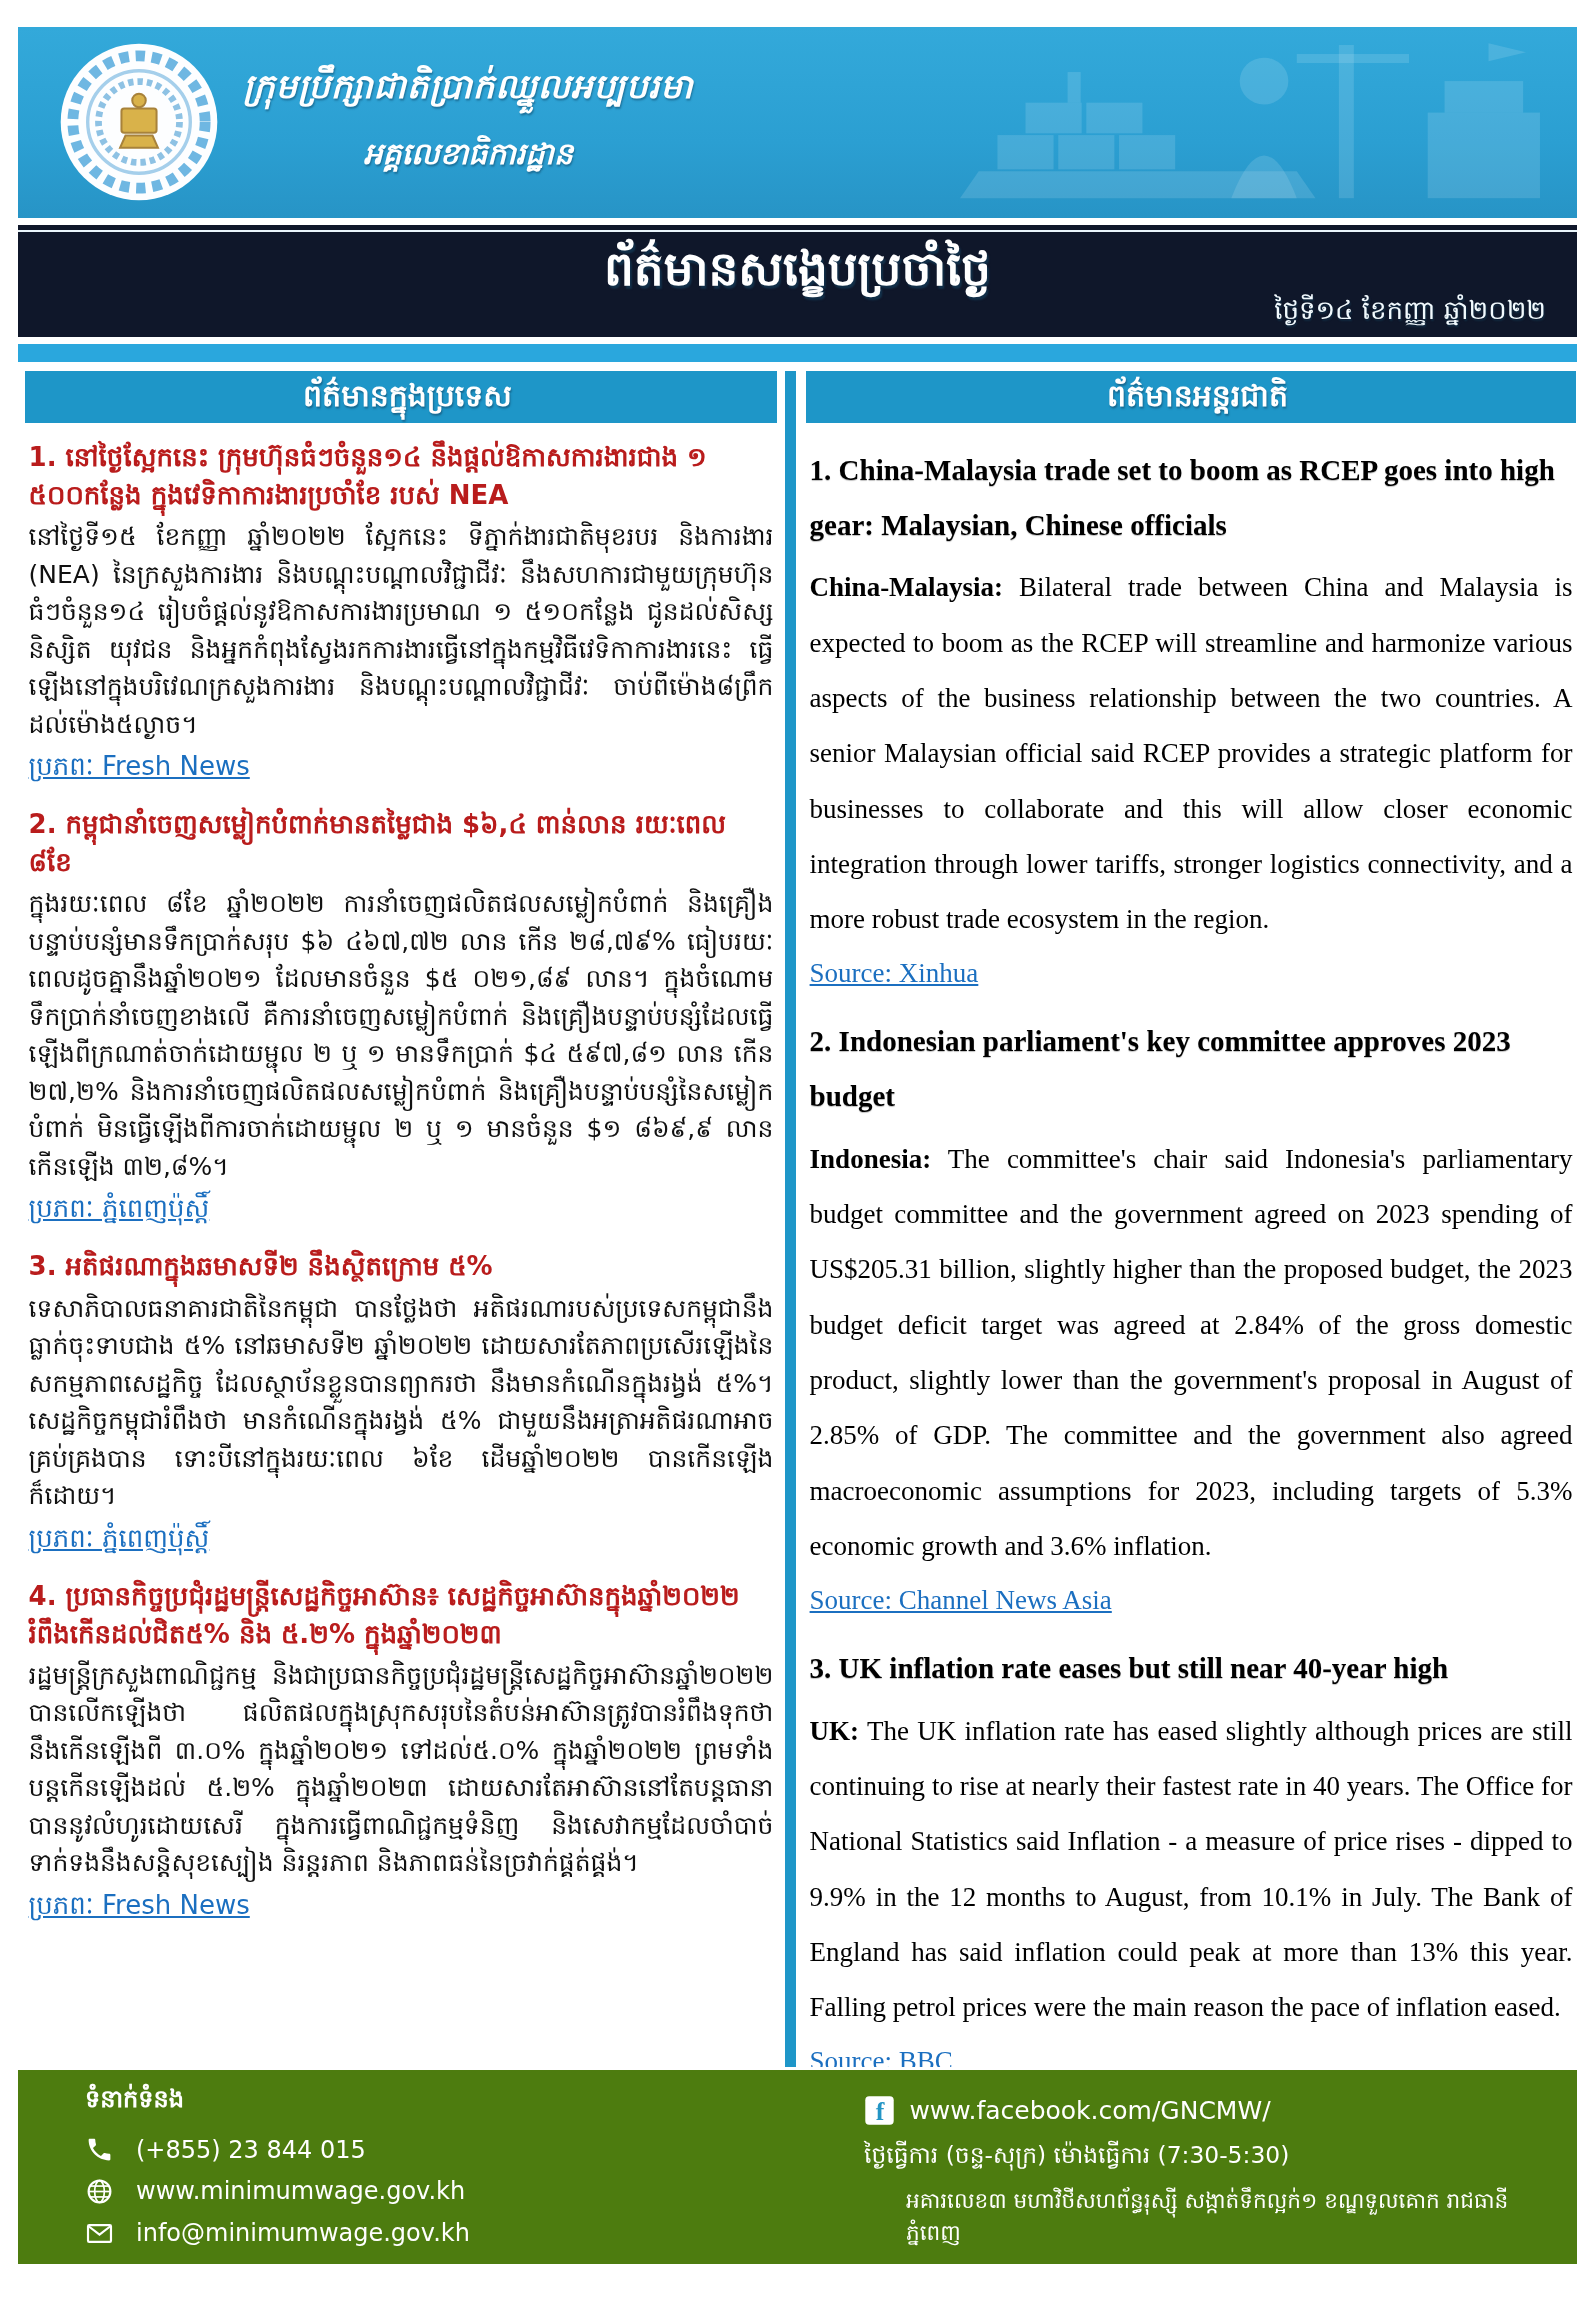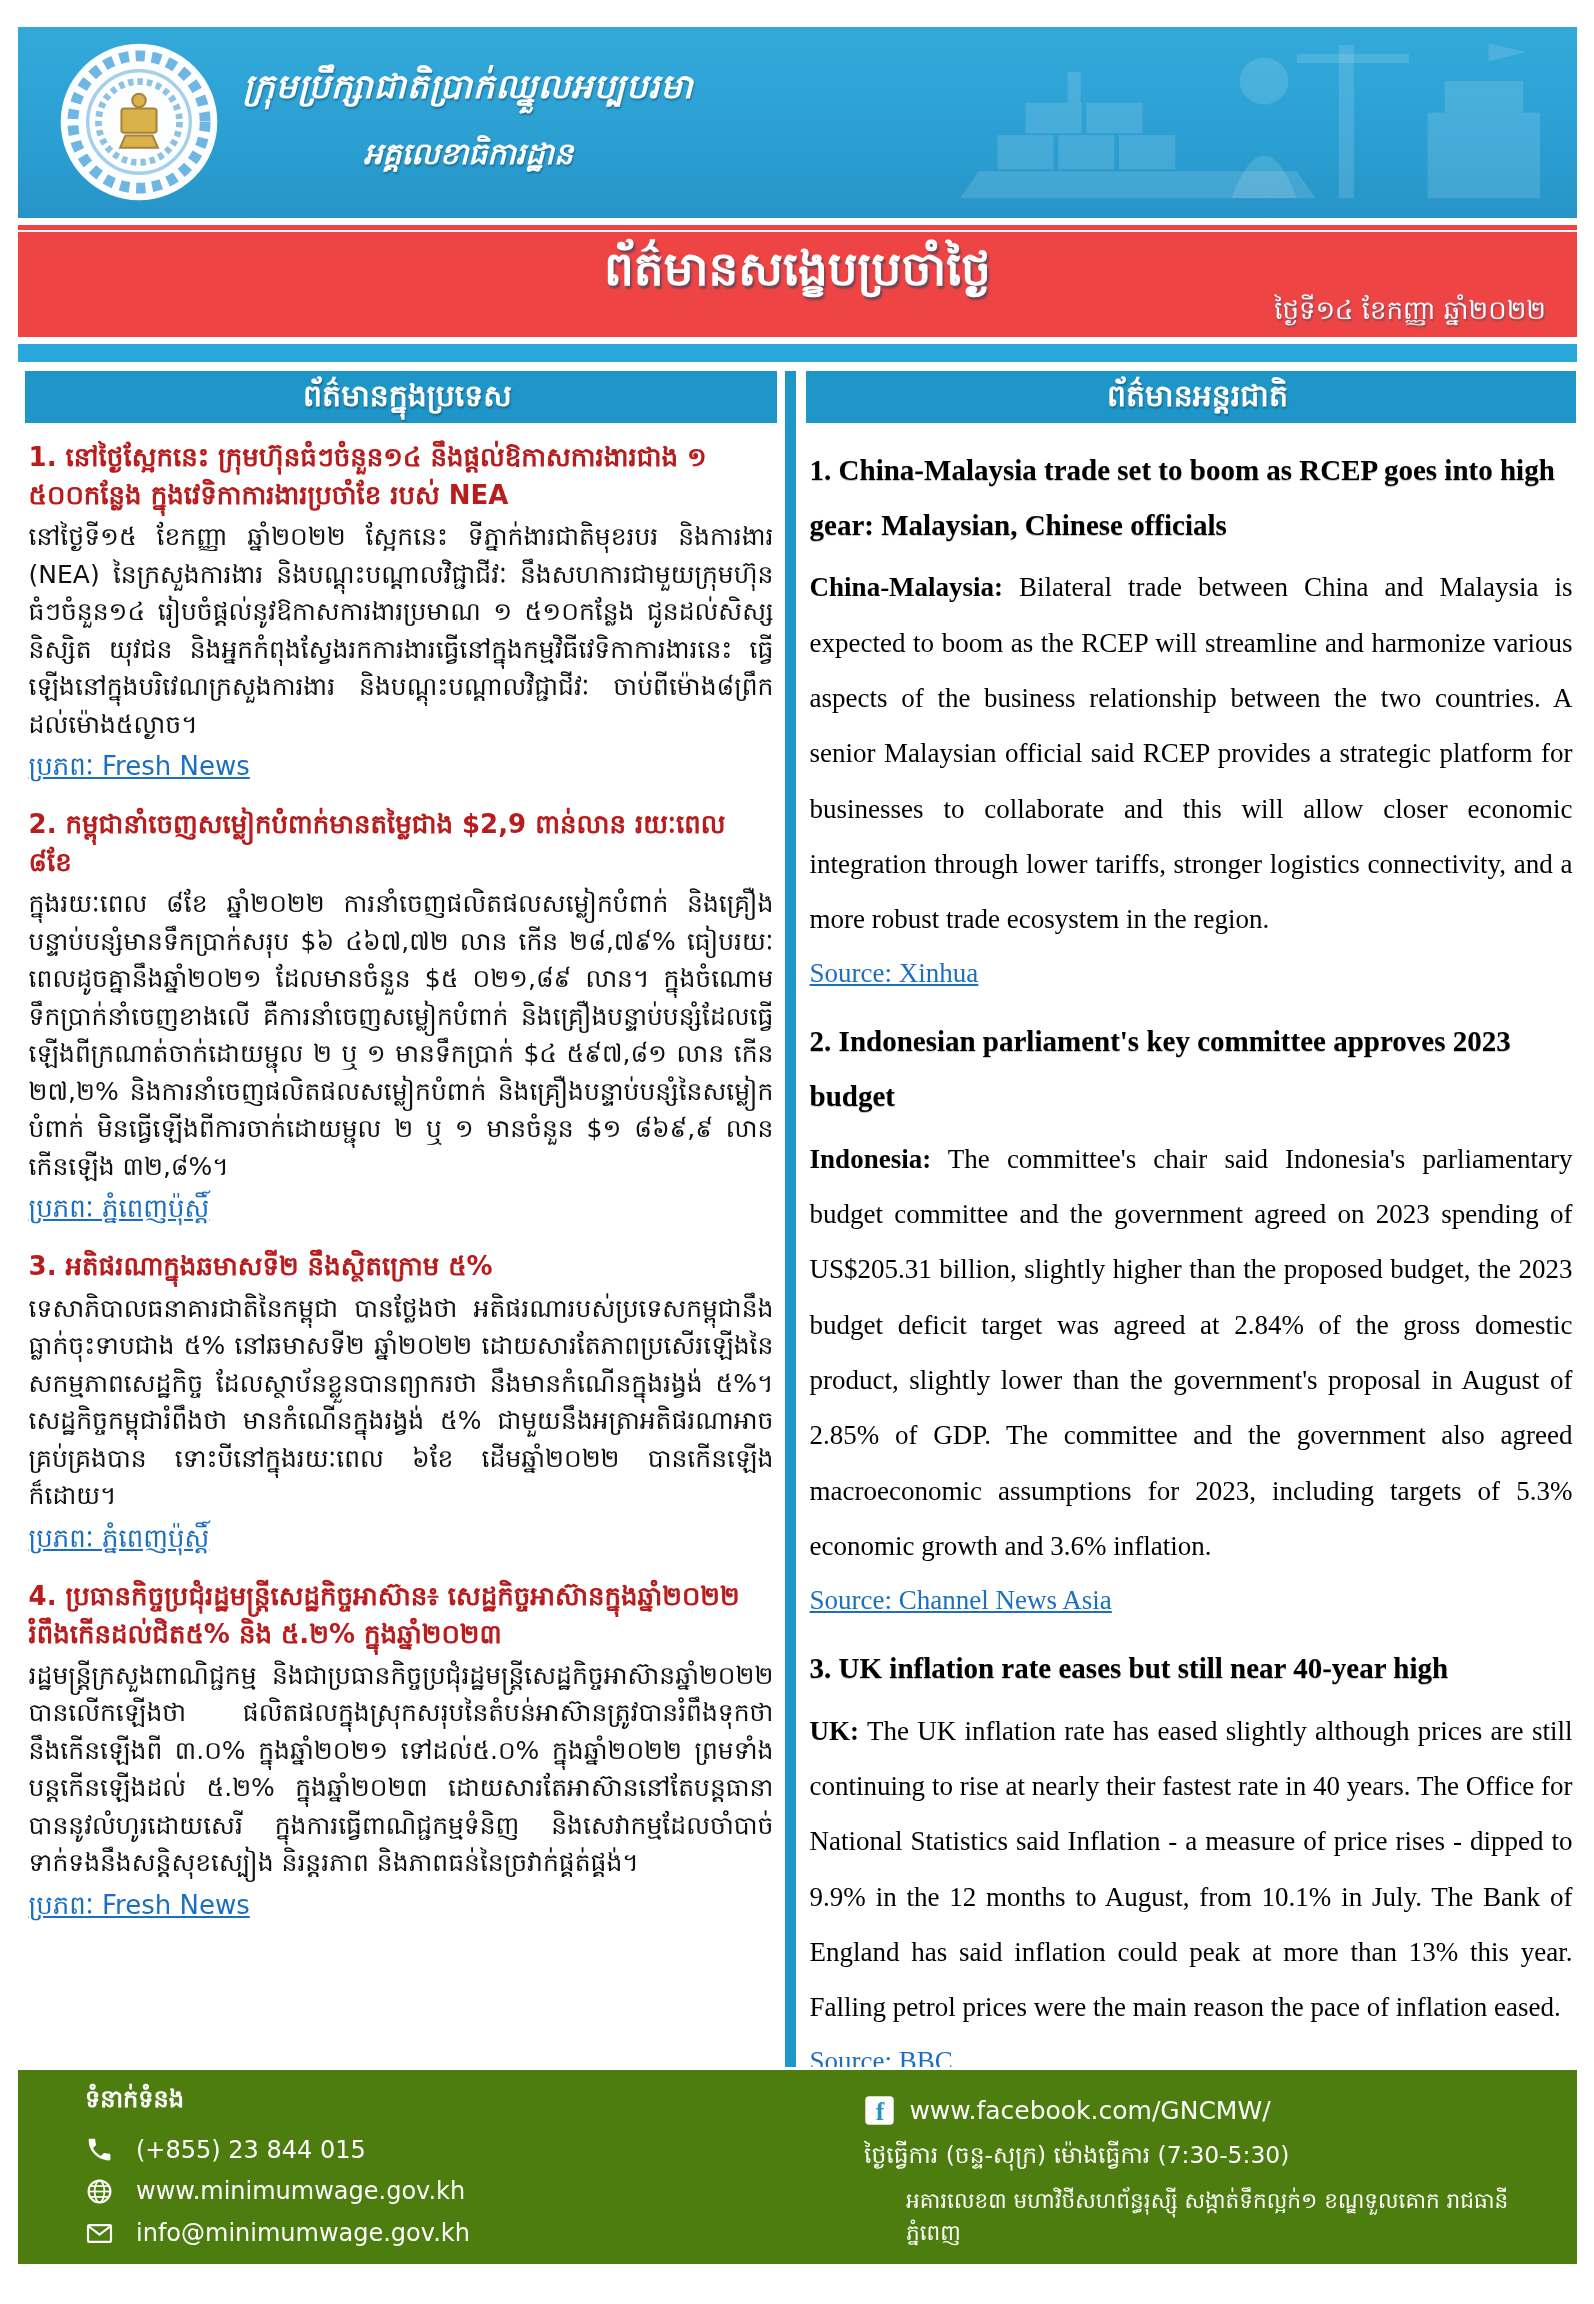"ព័ត៌មានសង្ខេបប្រចាំថ្ងៃ" .banner { background: #ef4444 -> #0f172a }
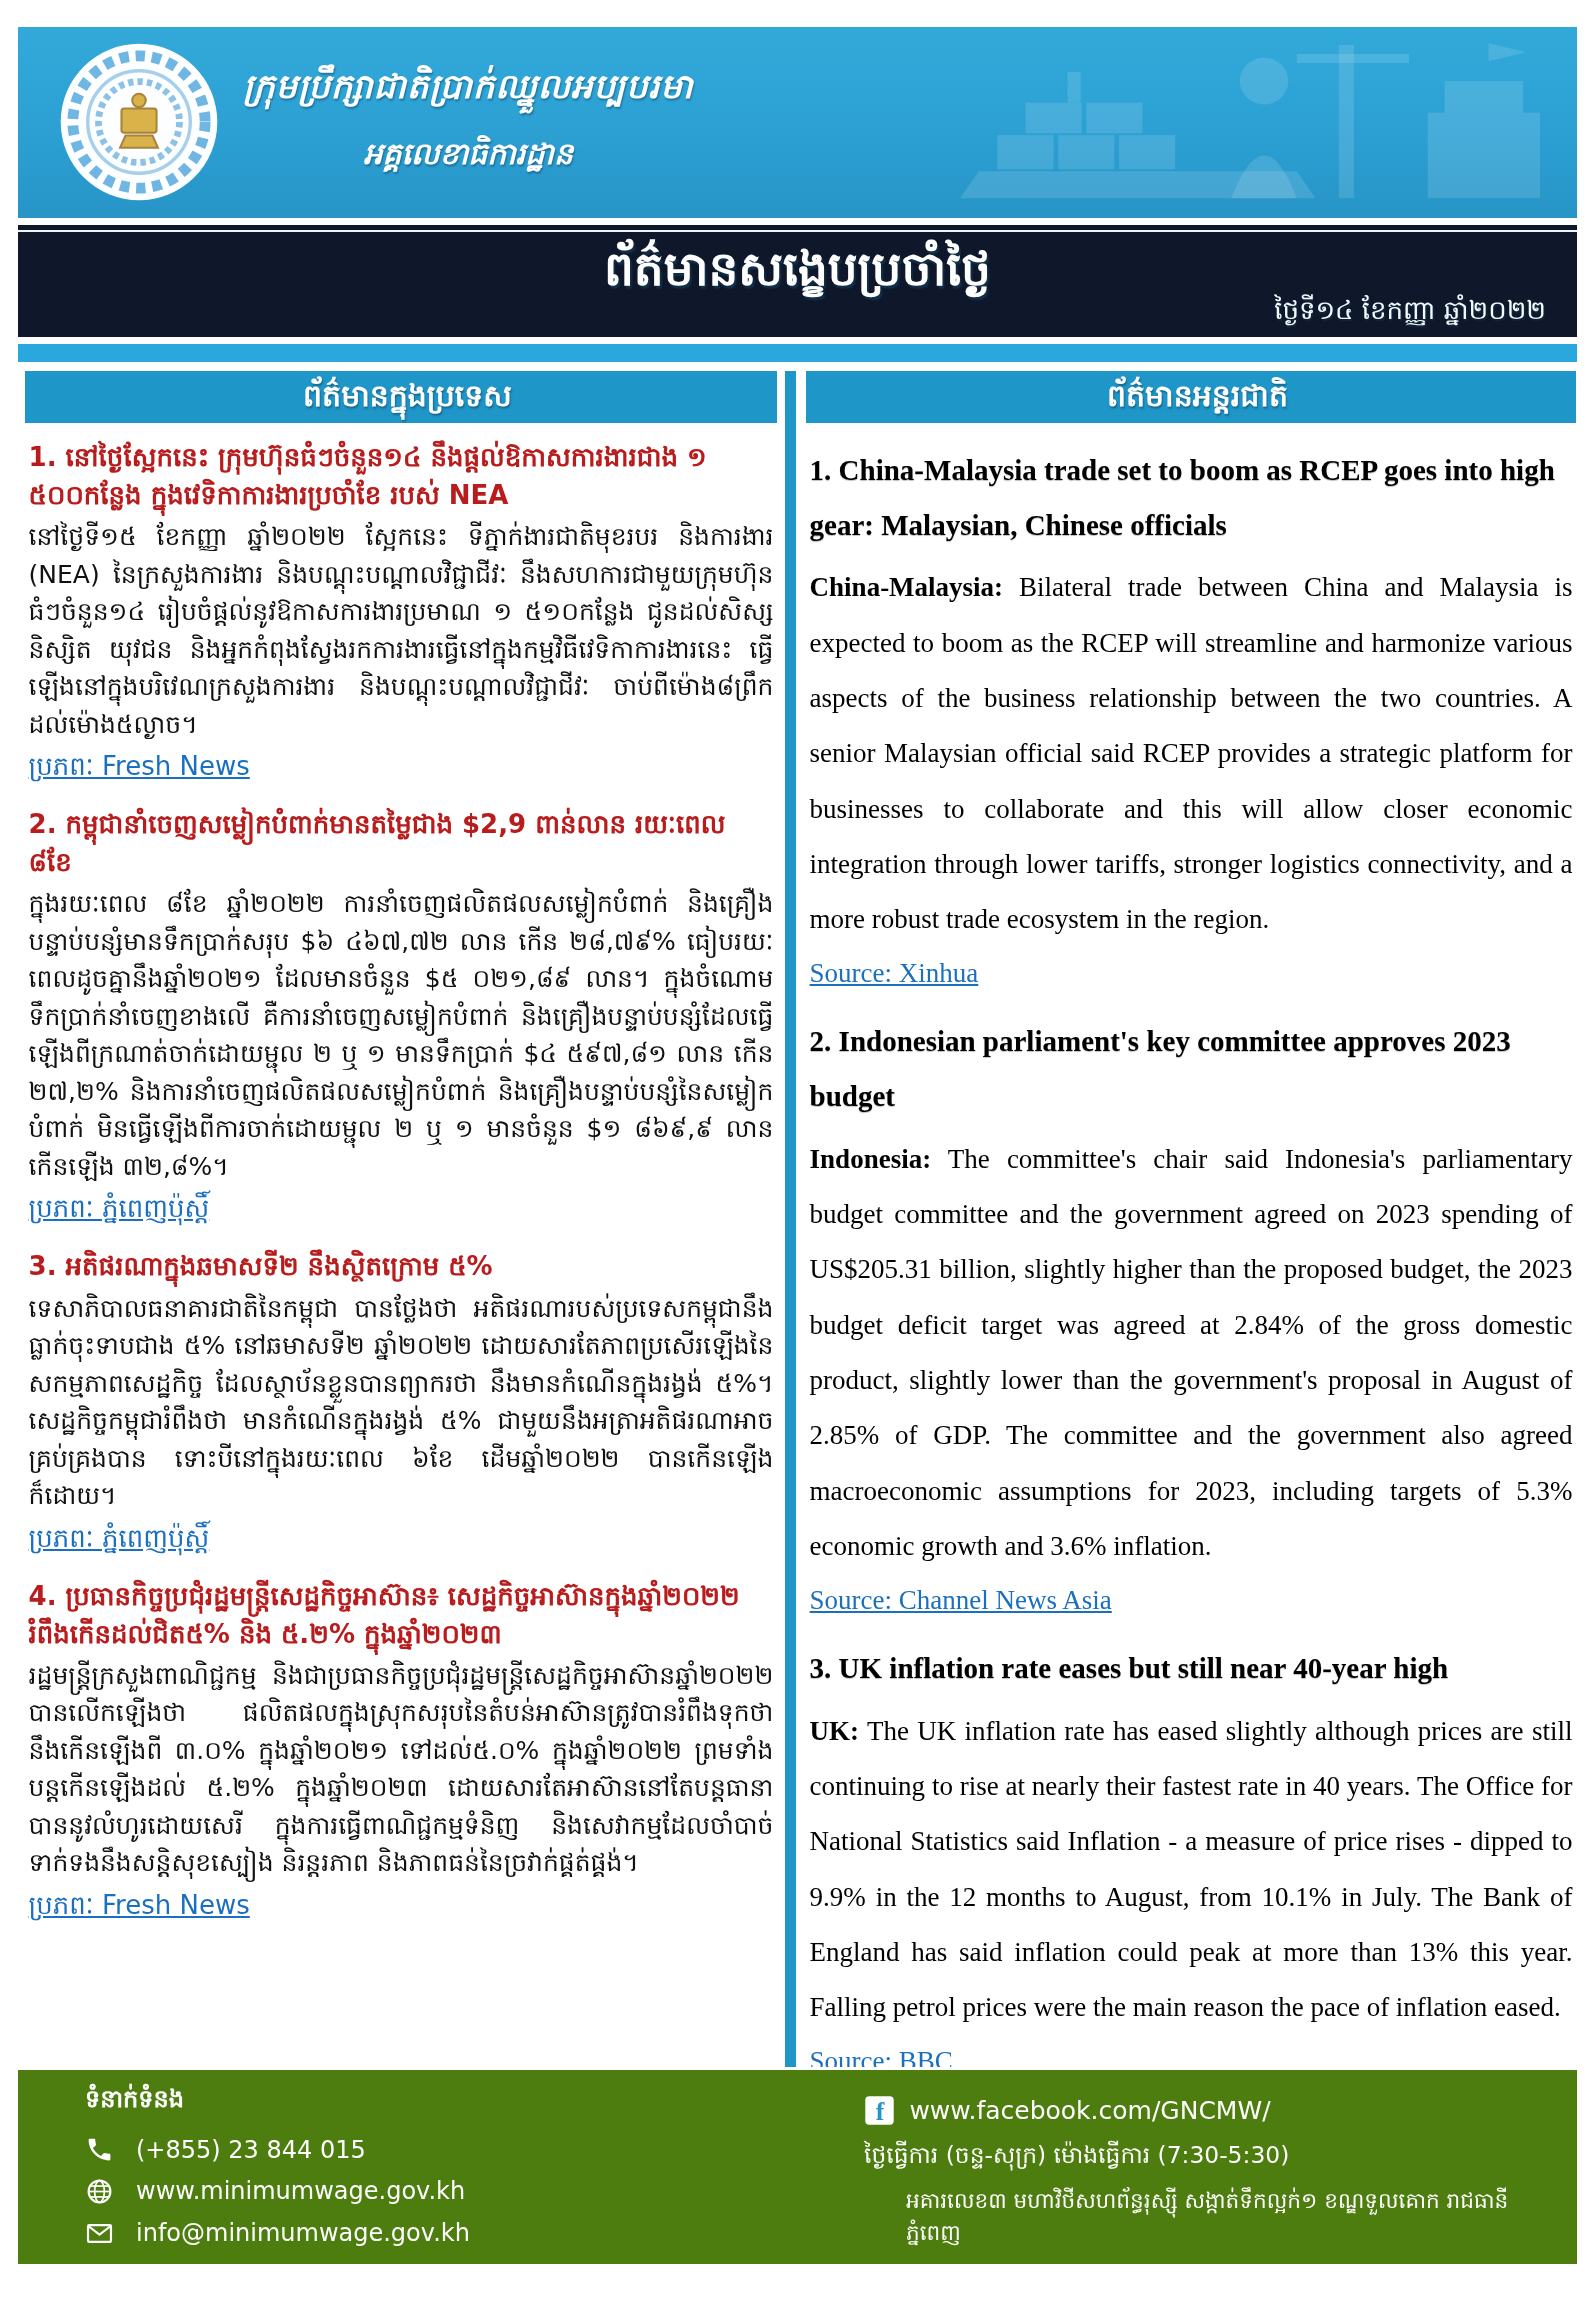"2. កម្ពុជានាំចេញសម្លៀកបំពាក់មានតម្លៃជាង" h3.k-title { text: $2,9 -> $៦,៤ }
